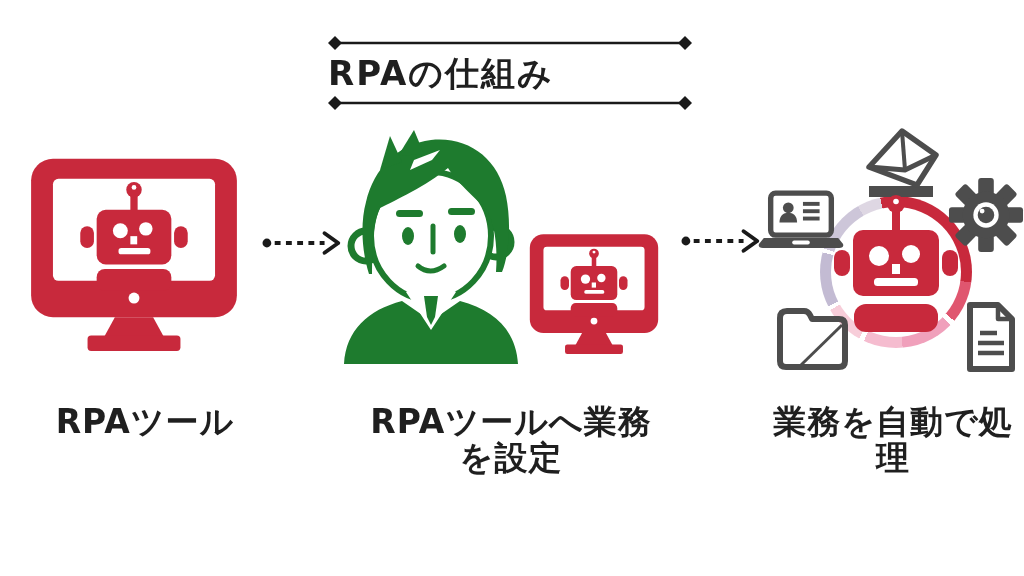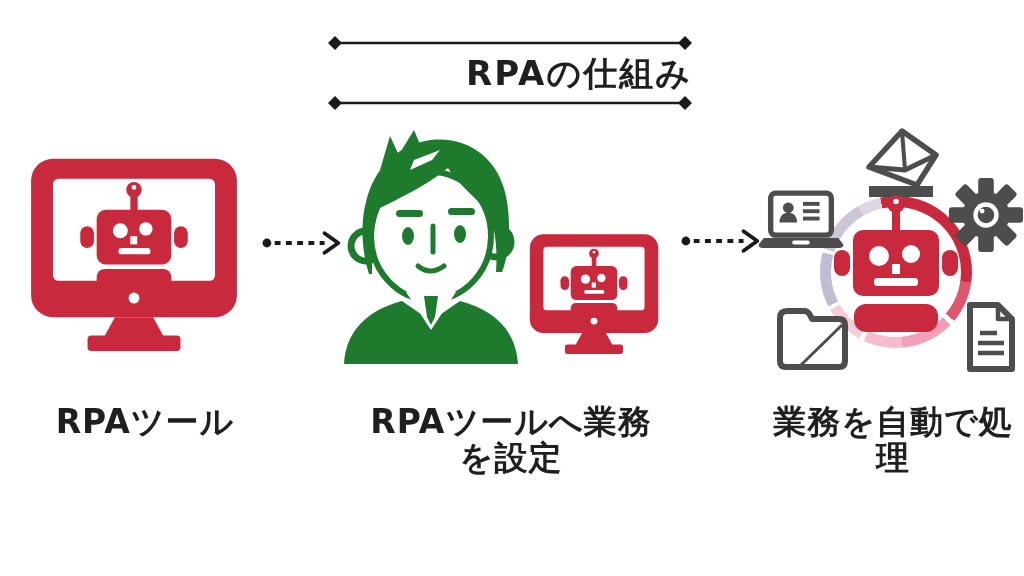"RPAの仕組み" .title-block { text-align: right -> left }
